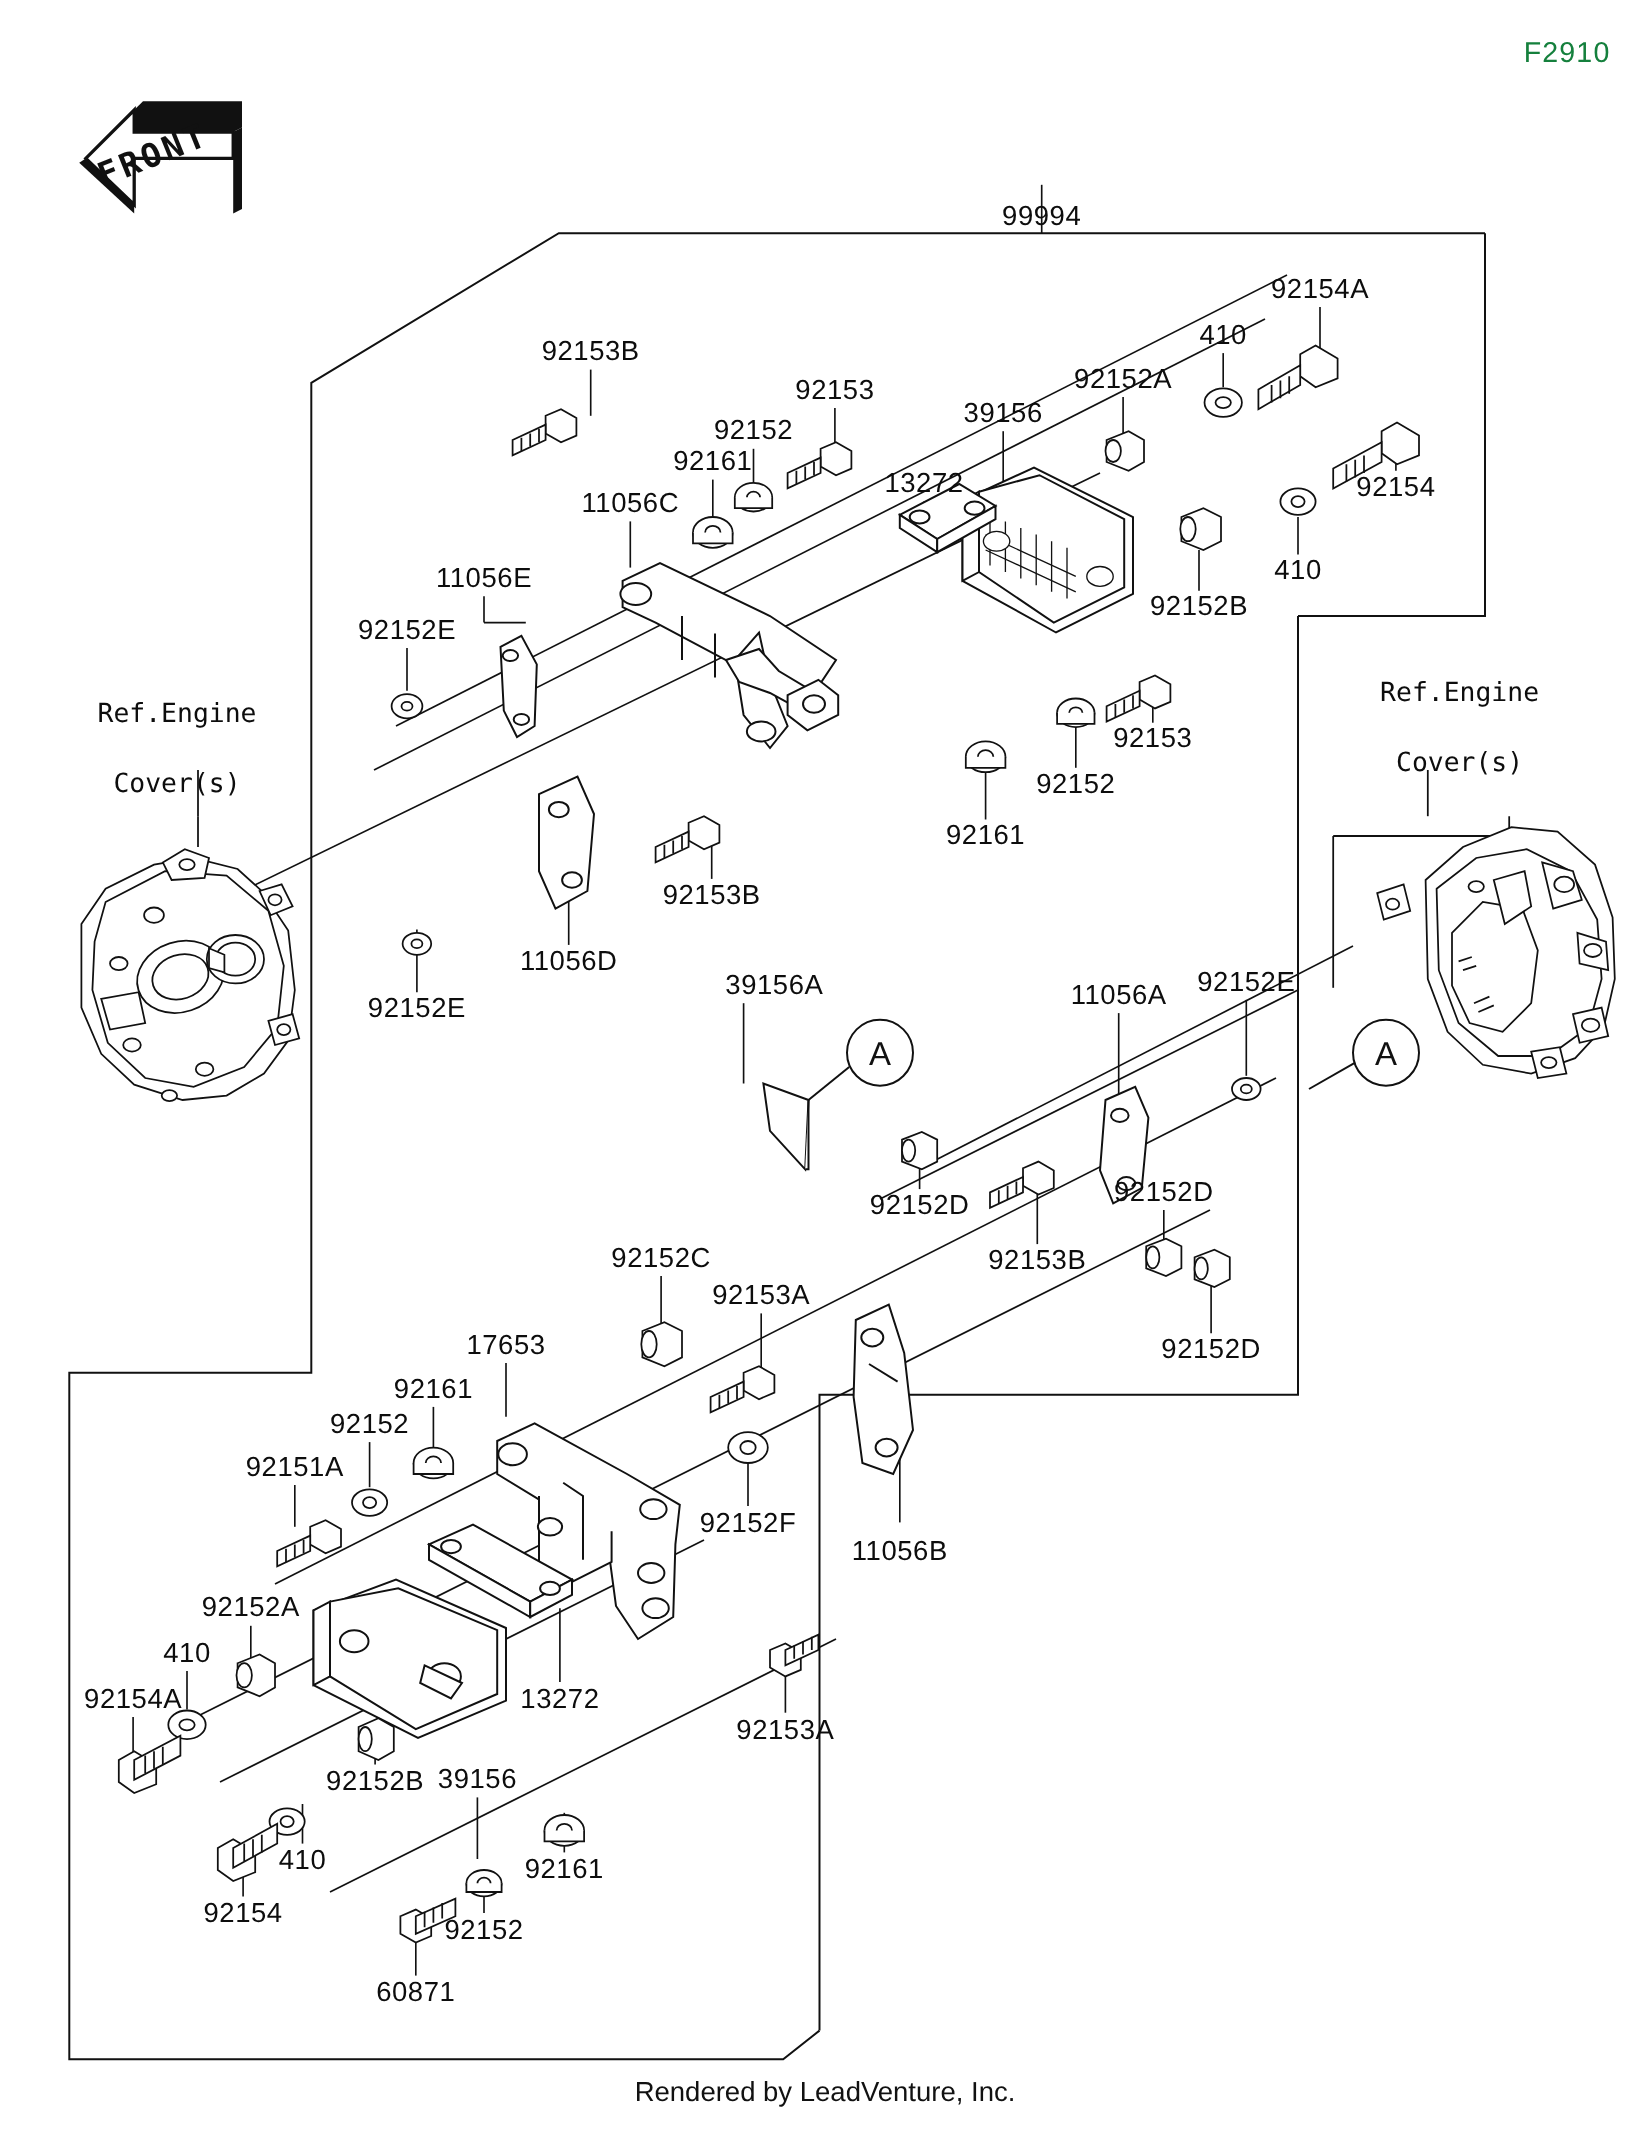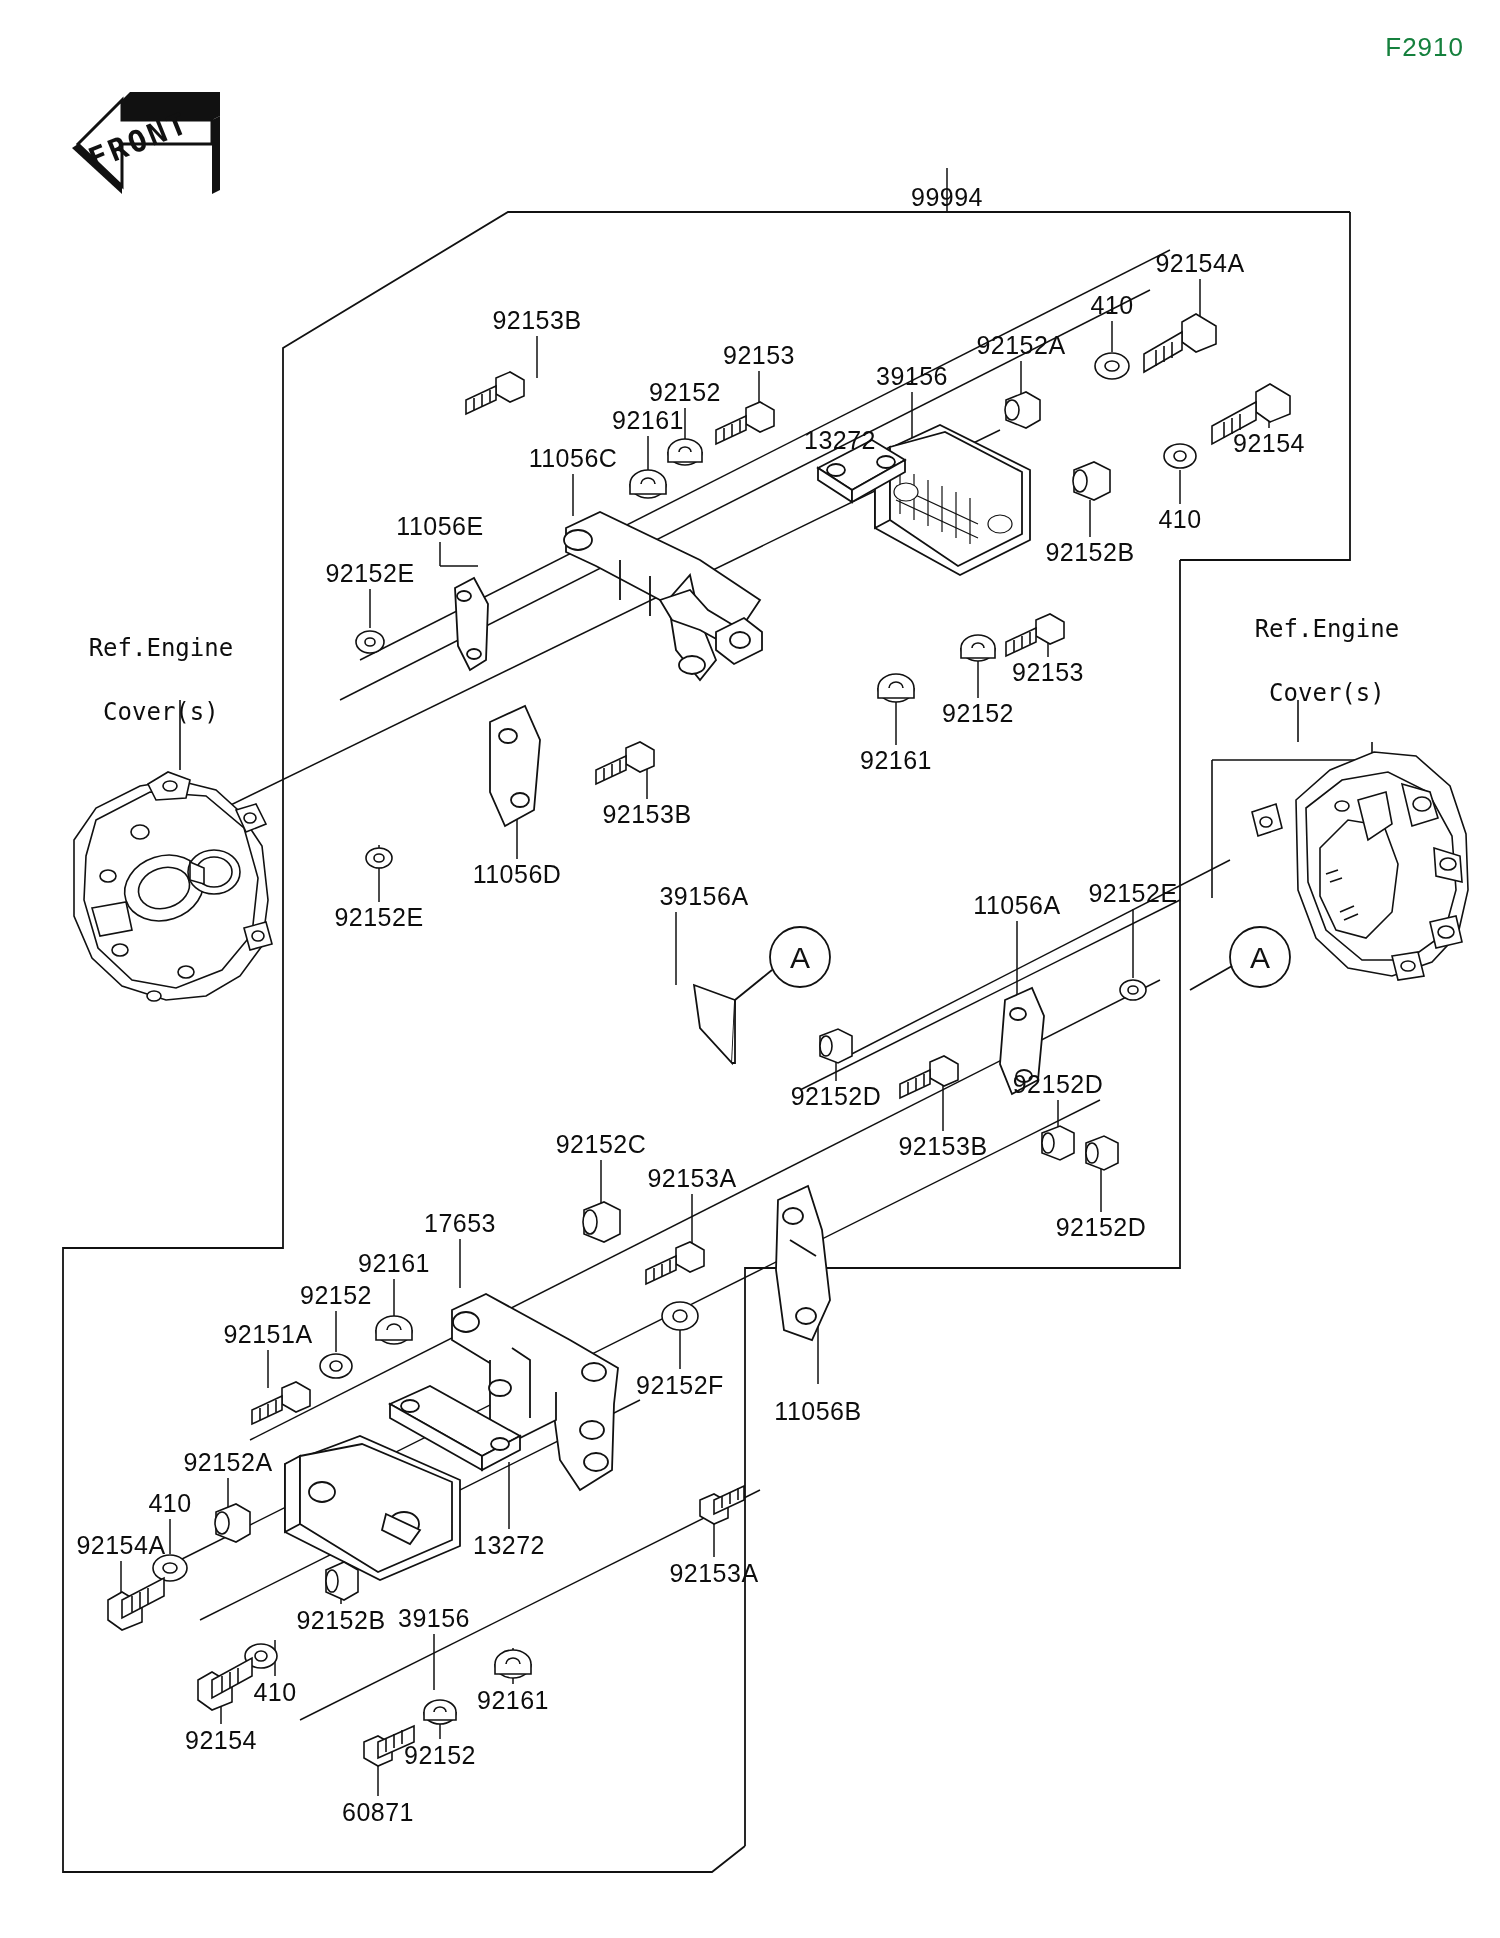"Rendered by LeadVenture, Inc." div.footer-note { html: none -> <div>Rendered by LeadVenture, Inc.</div> }
